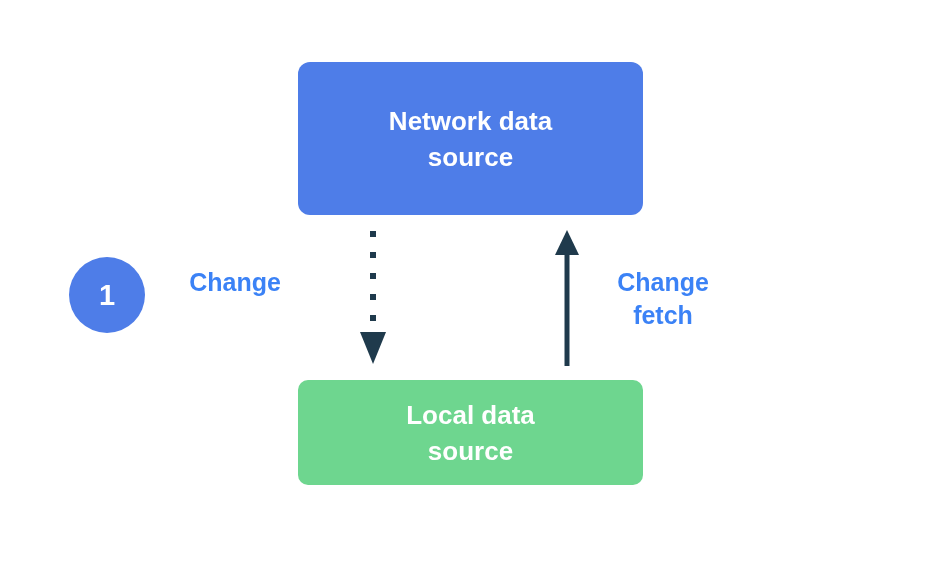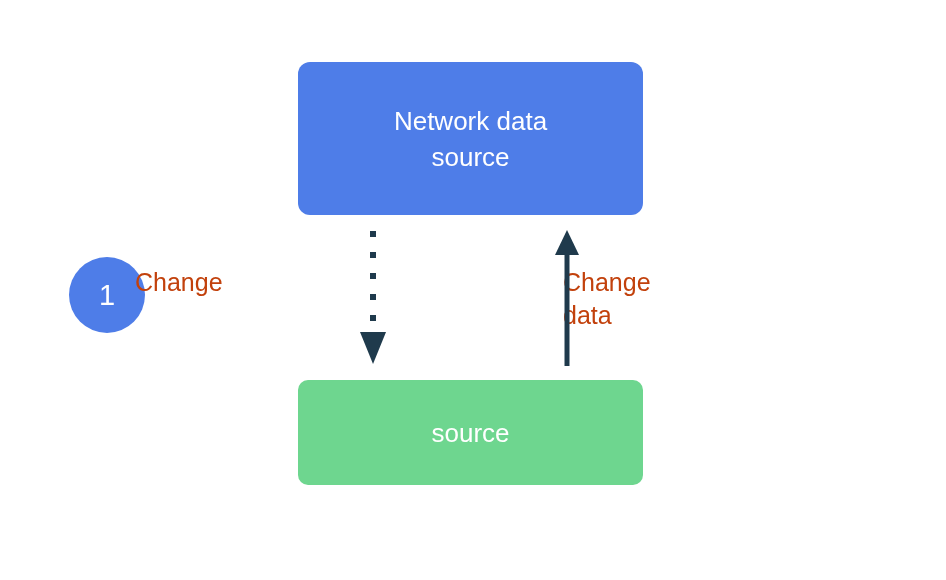"Network data" .canvas { font-weight: none -> bold }
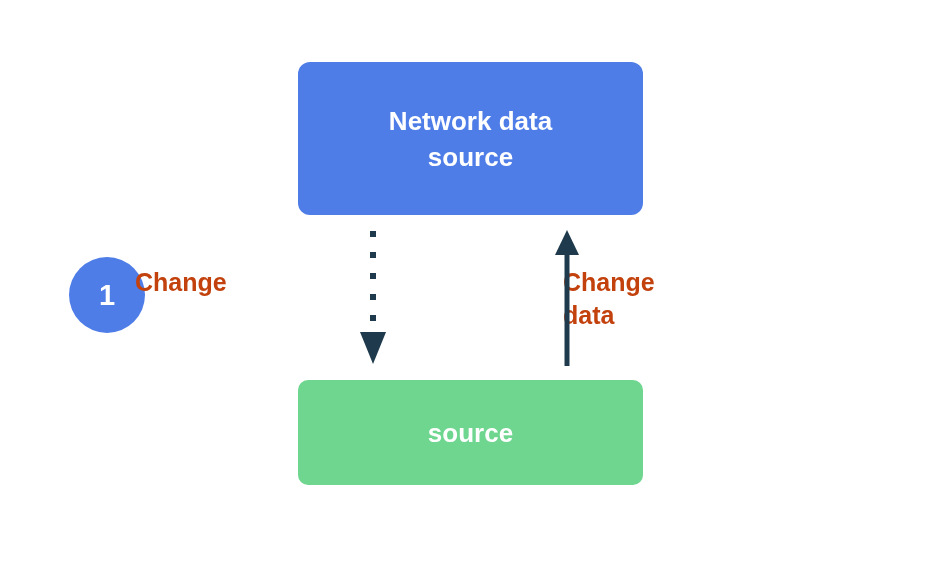"Change" .arrow-label { color: #c2410c -> #3b82f6; text-align: none -> center }
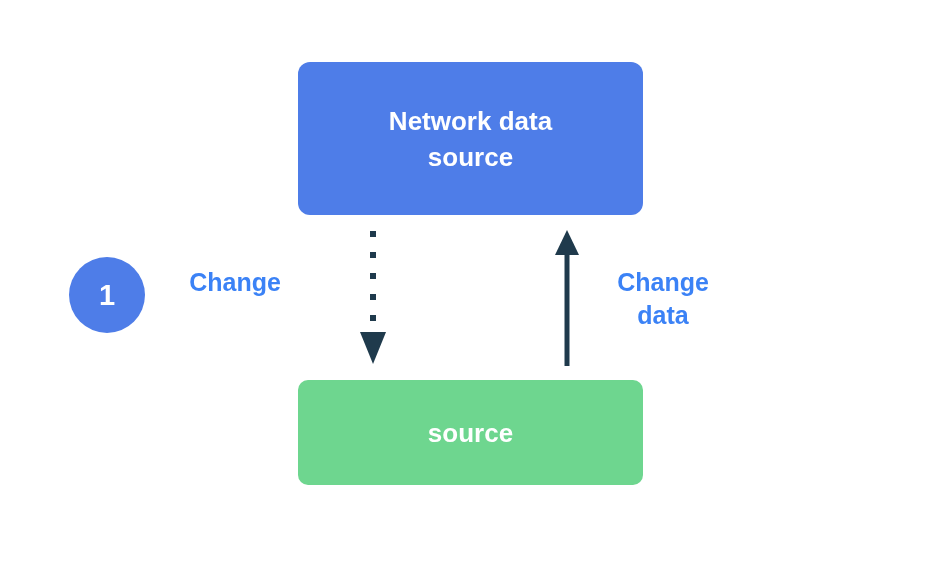"data" span.label-line { text: data -> fetch }
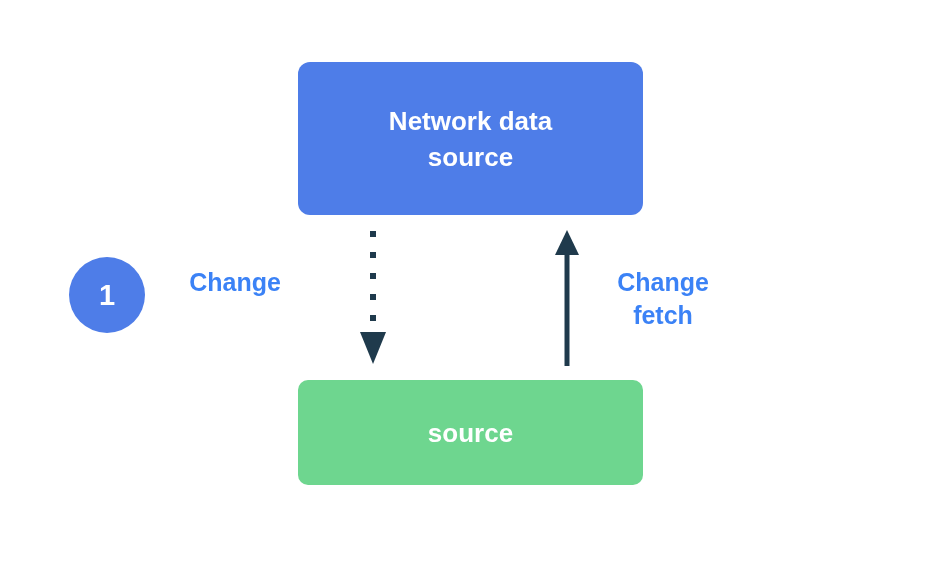"Local data" span.node-line { html: none -> <span>Local data</span> }
